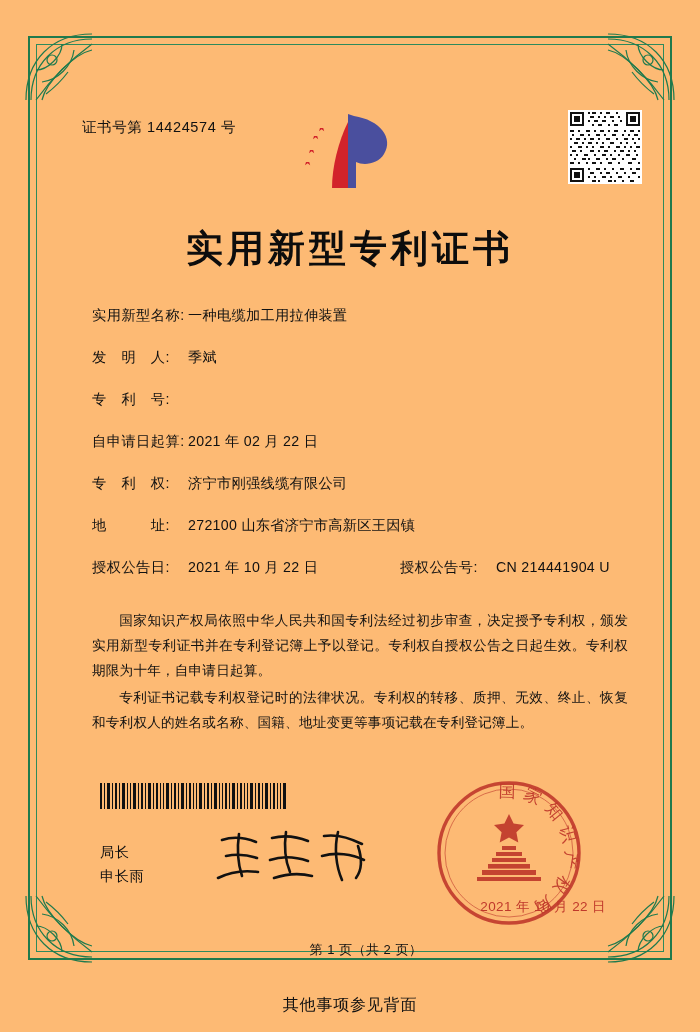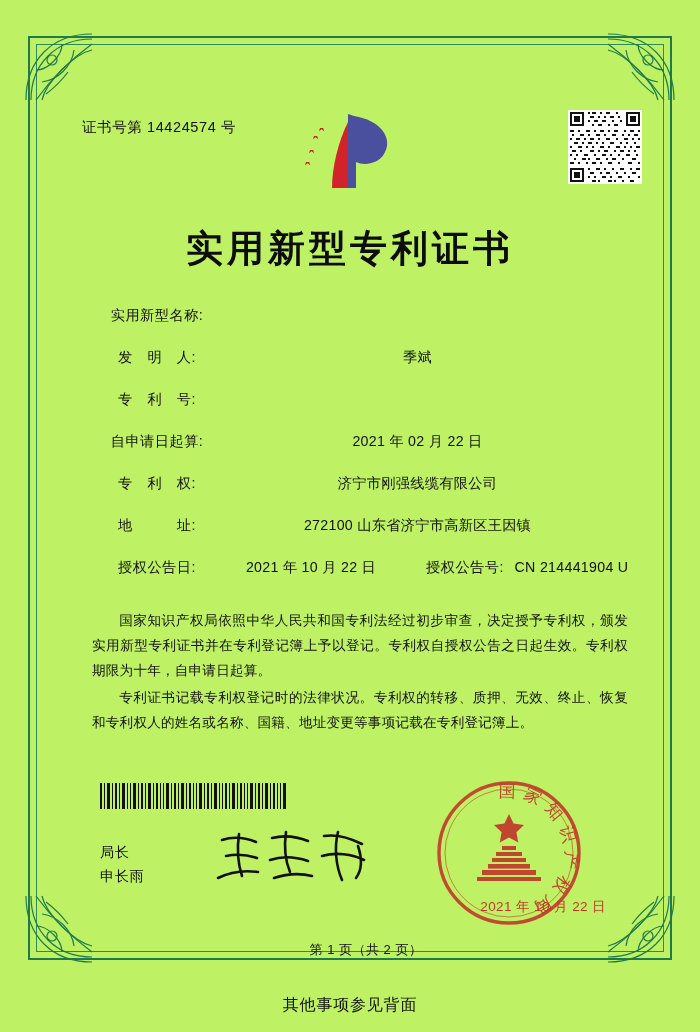"证书号第 14424574 号" .page { background: #bef264 -> #fdba74 }
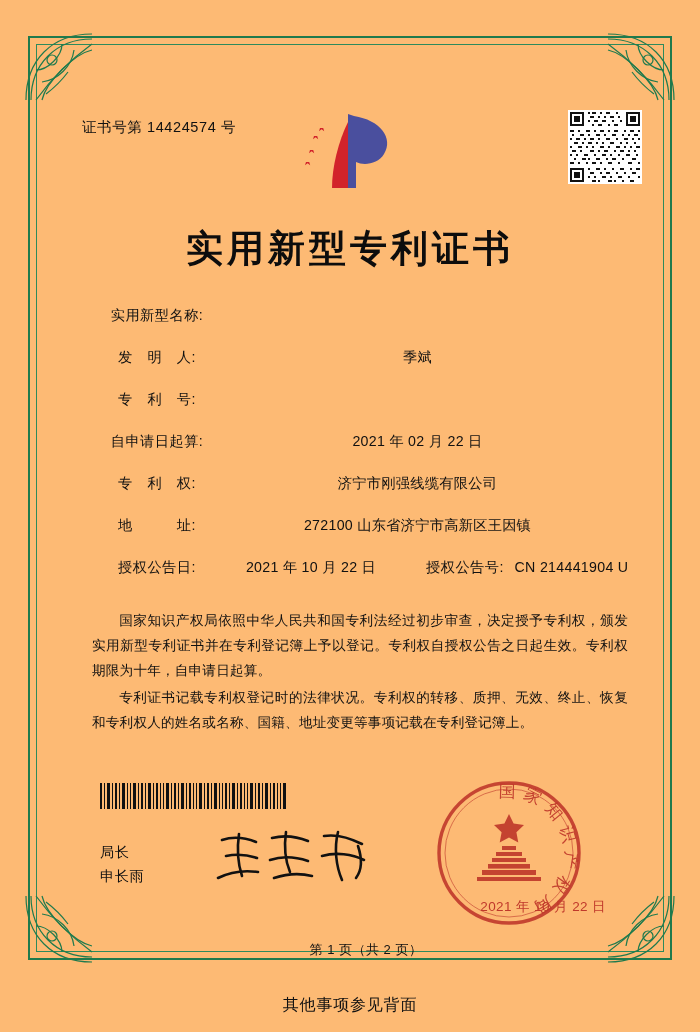"实用新型名称:" .fields { left: 109px -> 92px; text-align: center -> none }
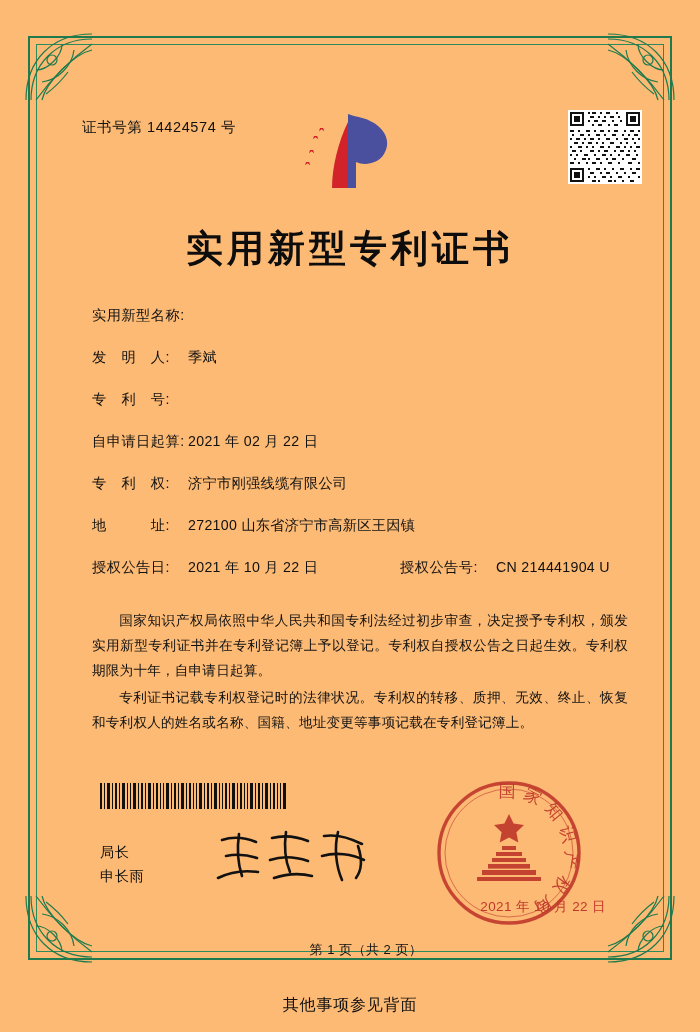"一种电缆加工用拉伸装置" span.field-value { html: none -> <span>一种电缆加工用拉伸装置</span> }
